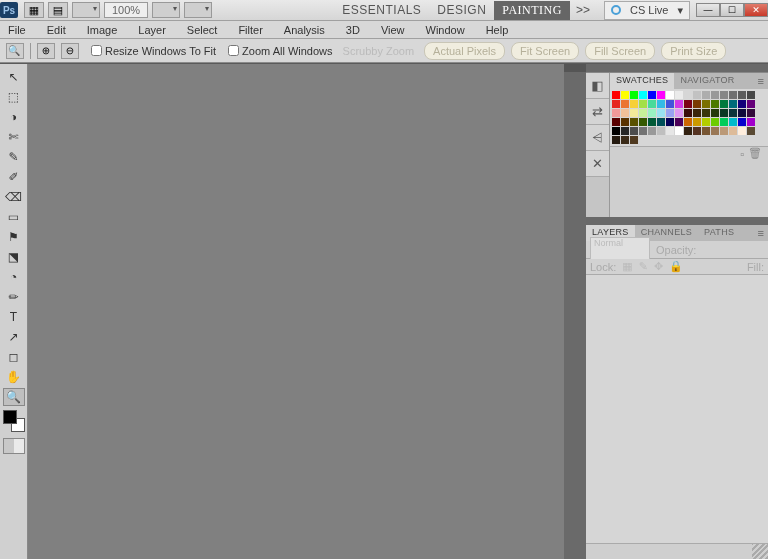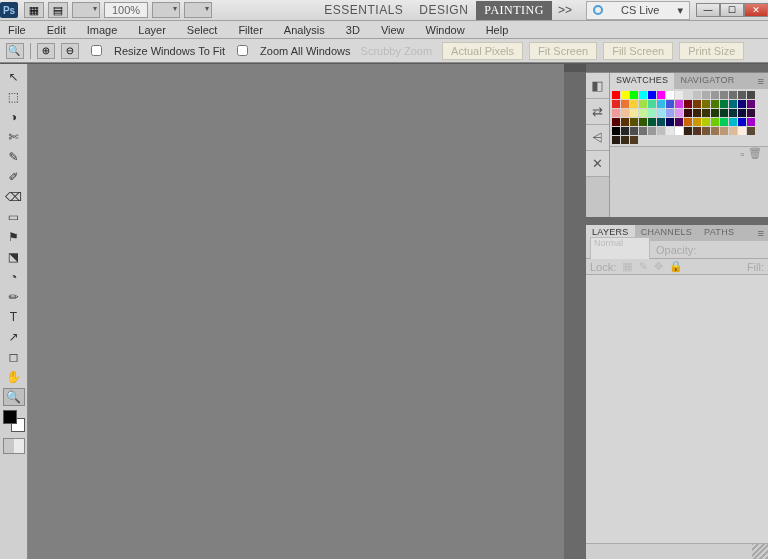"CS Live" .cslive { gap: 18px -> 9px }
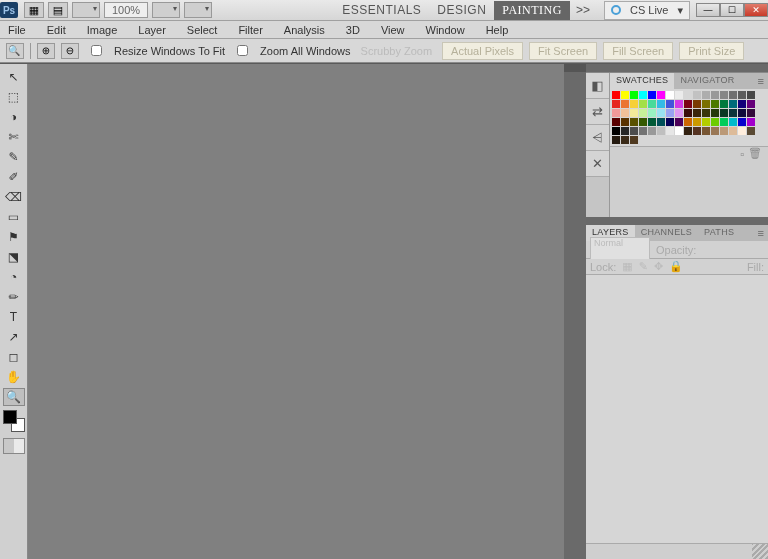"Resize Windows To Fit" .chk { gap: 12px -> 3px }
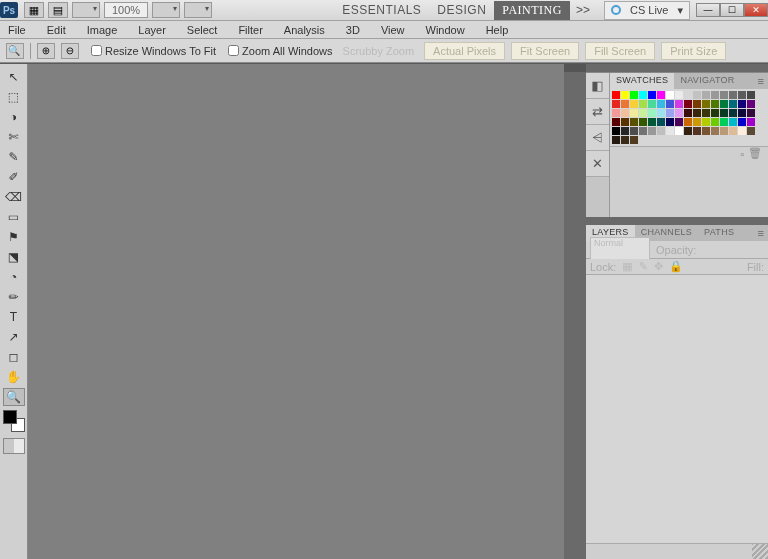"Actual Pixels" .opt-btn { border-radius: 0 -> 8px }
